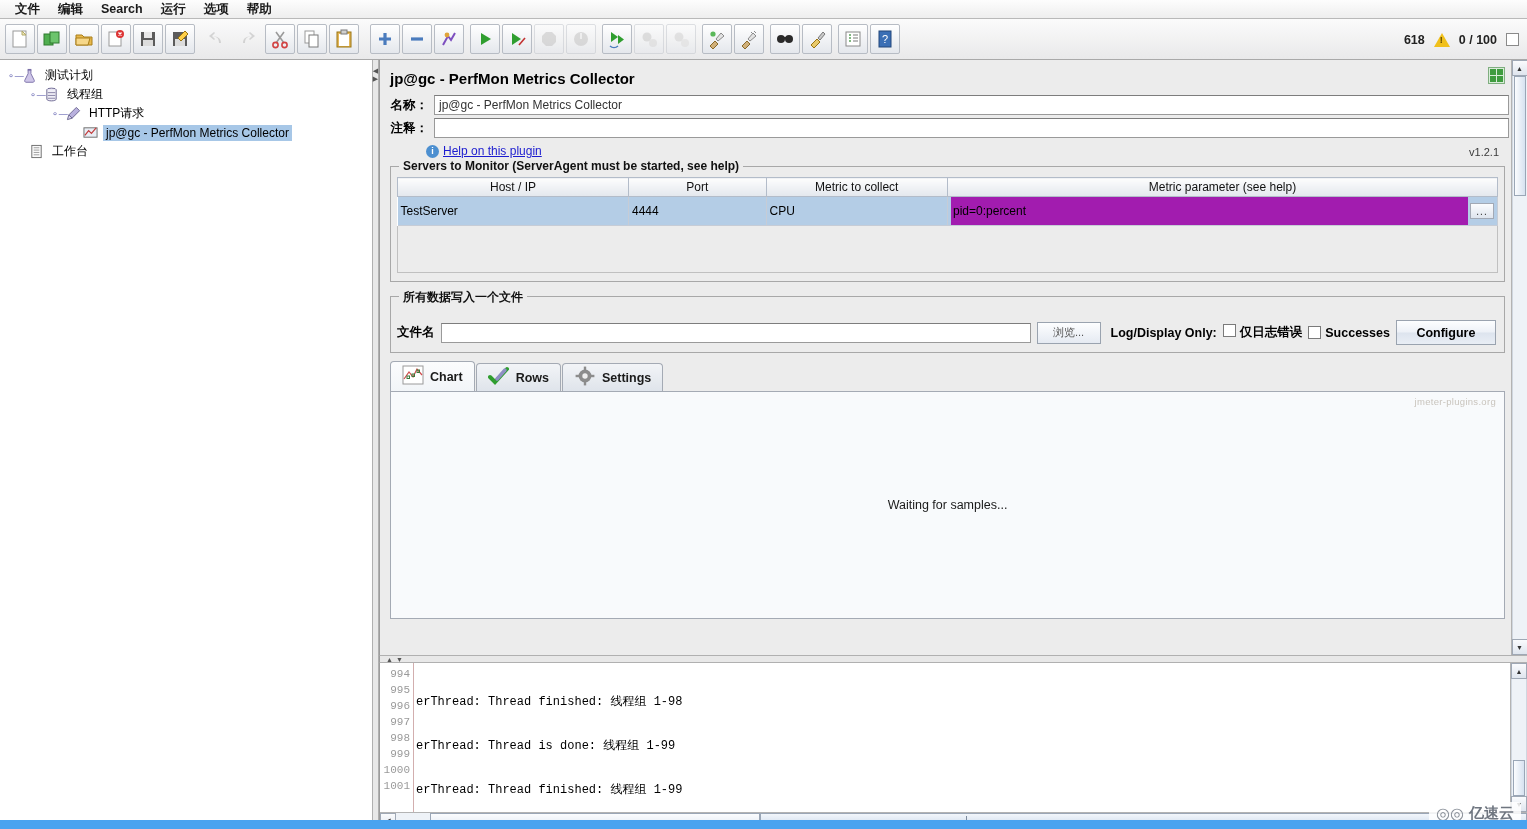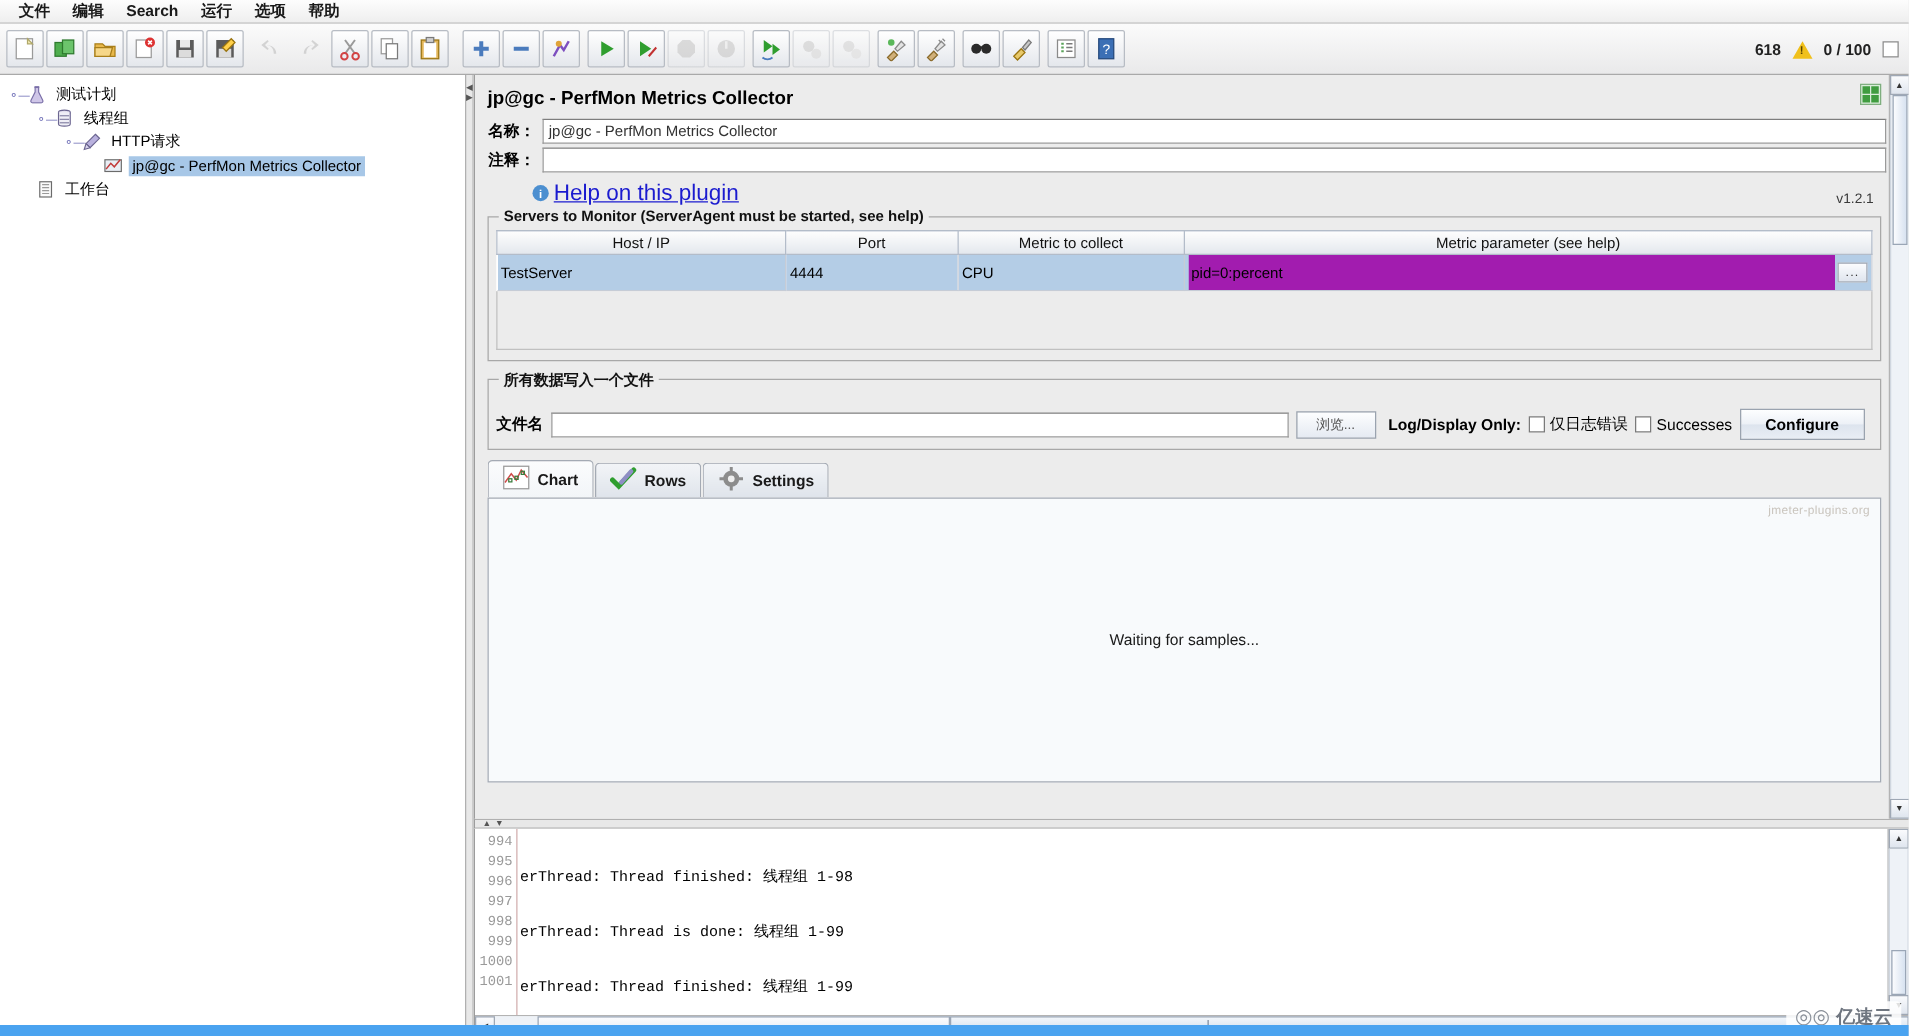"Help on this plugin" .help-link { font-size: 18px -> 12px }
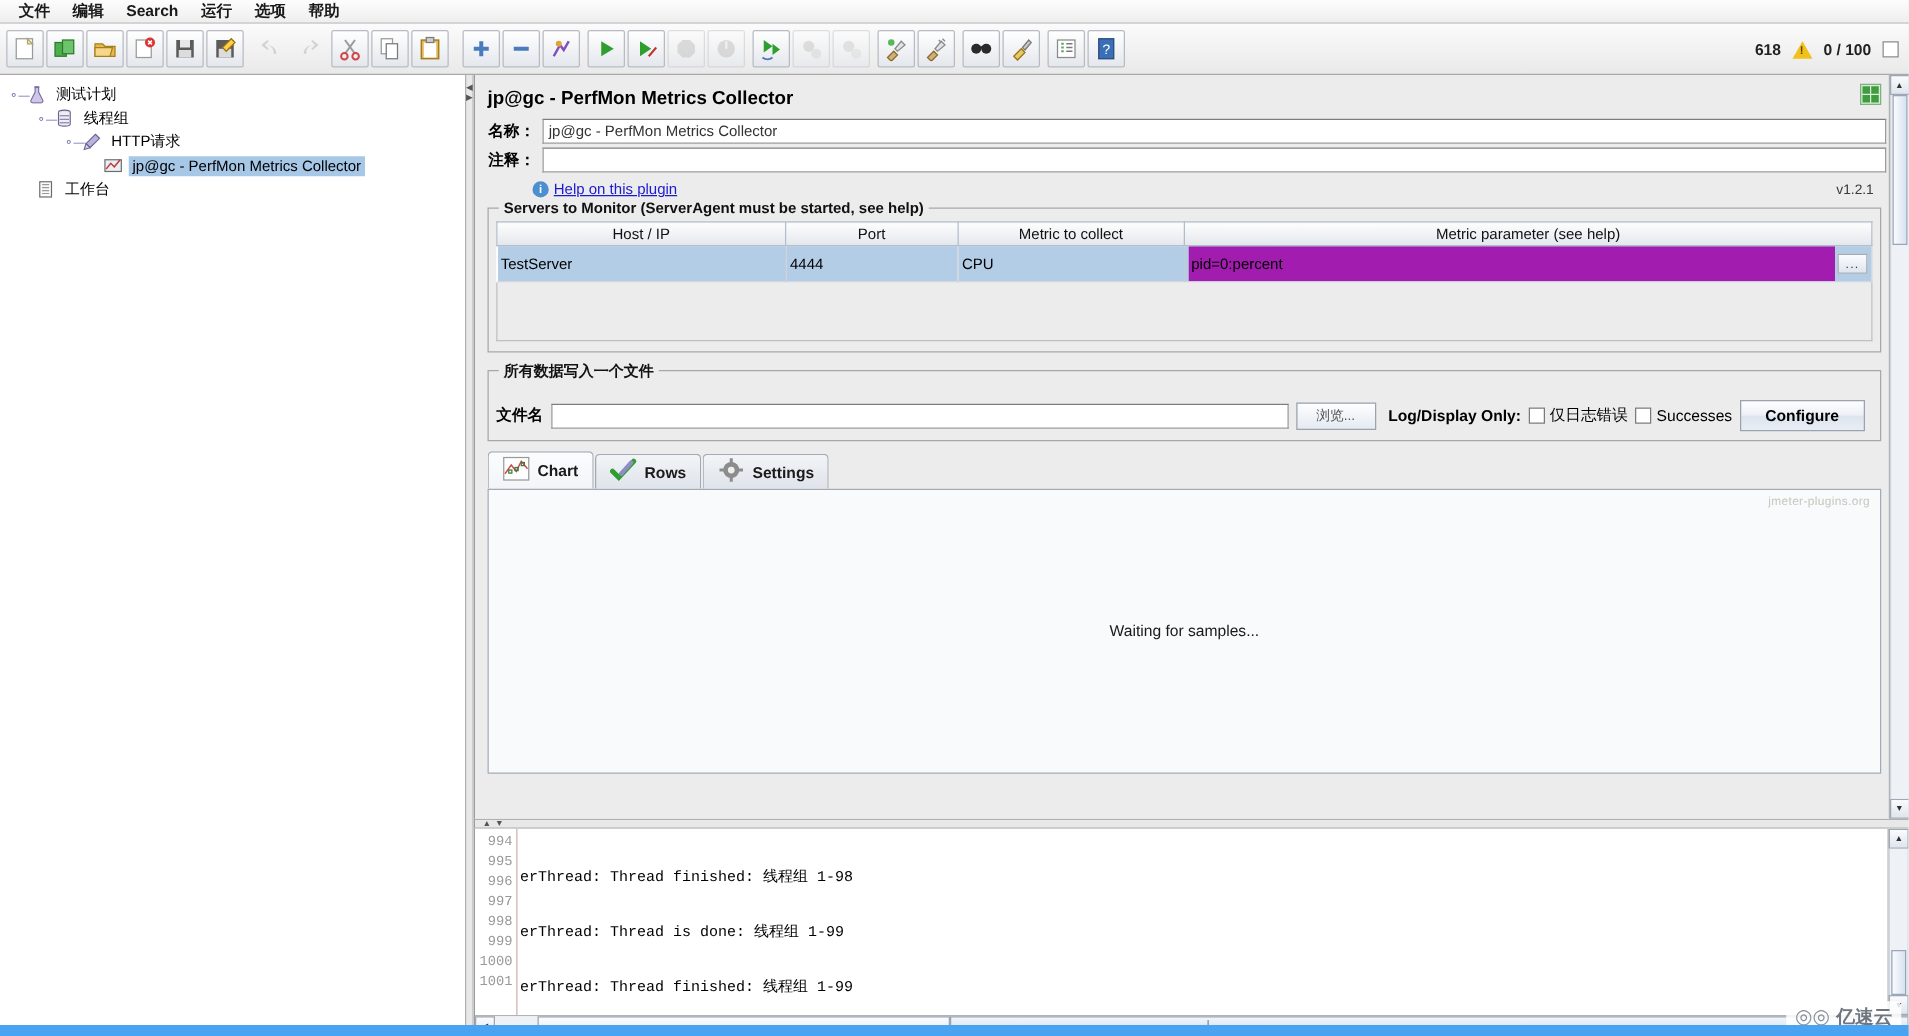"仅日志错误" .chk-wrap { align-items: center -> none; font-weight: none -> bold }
